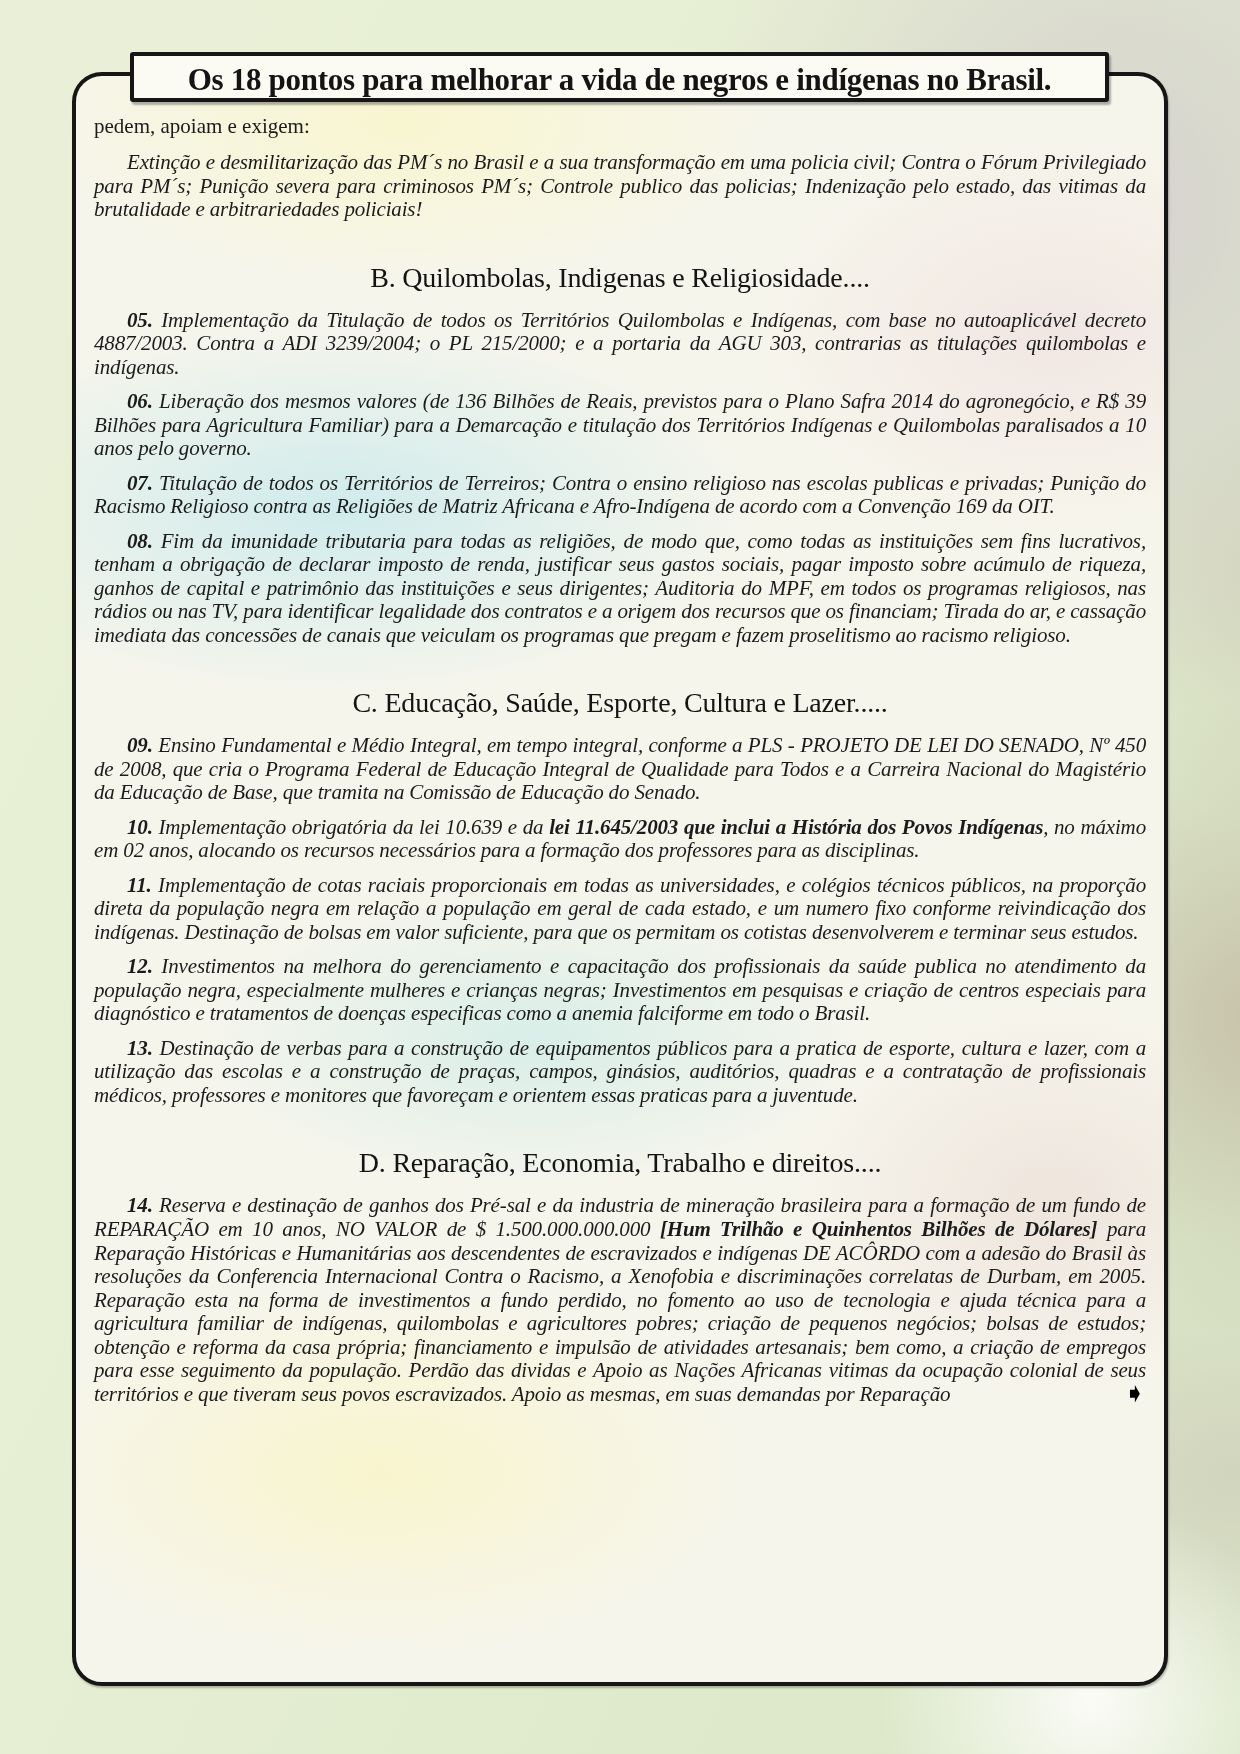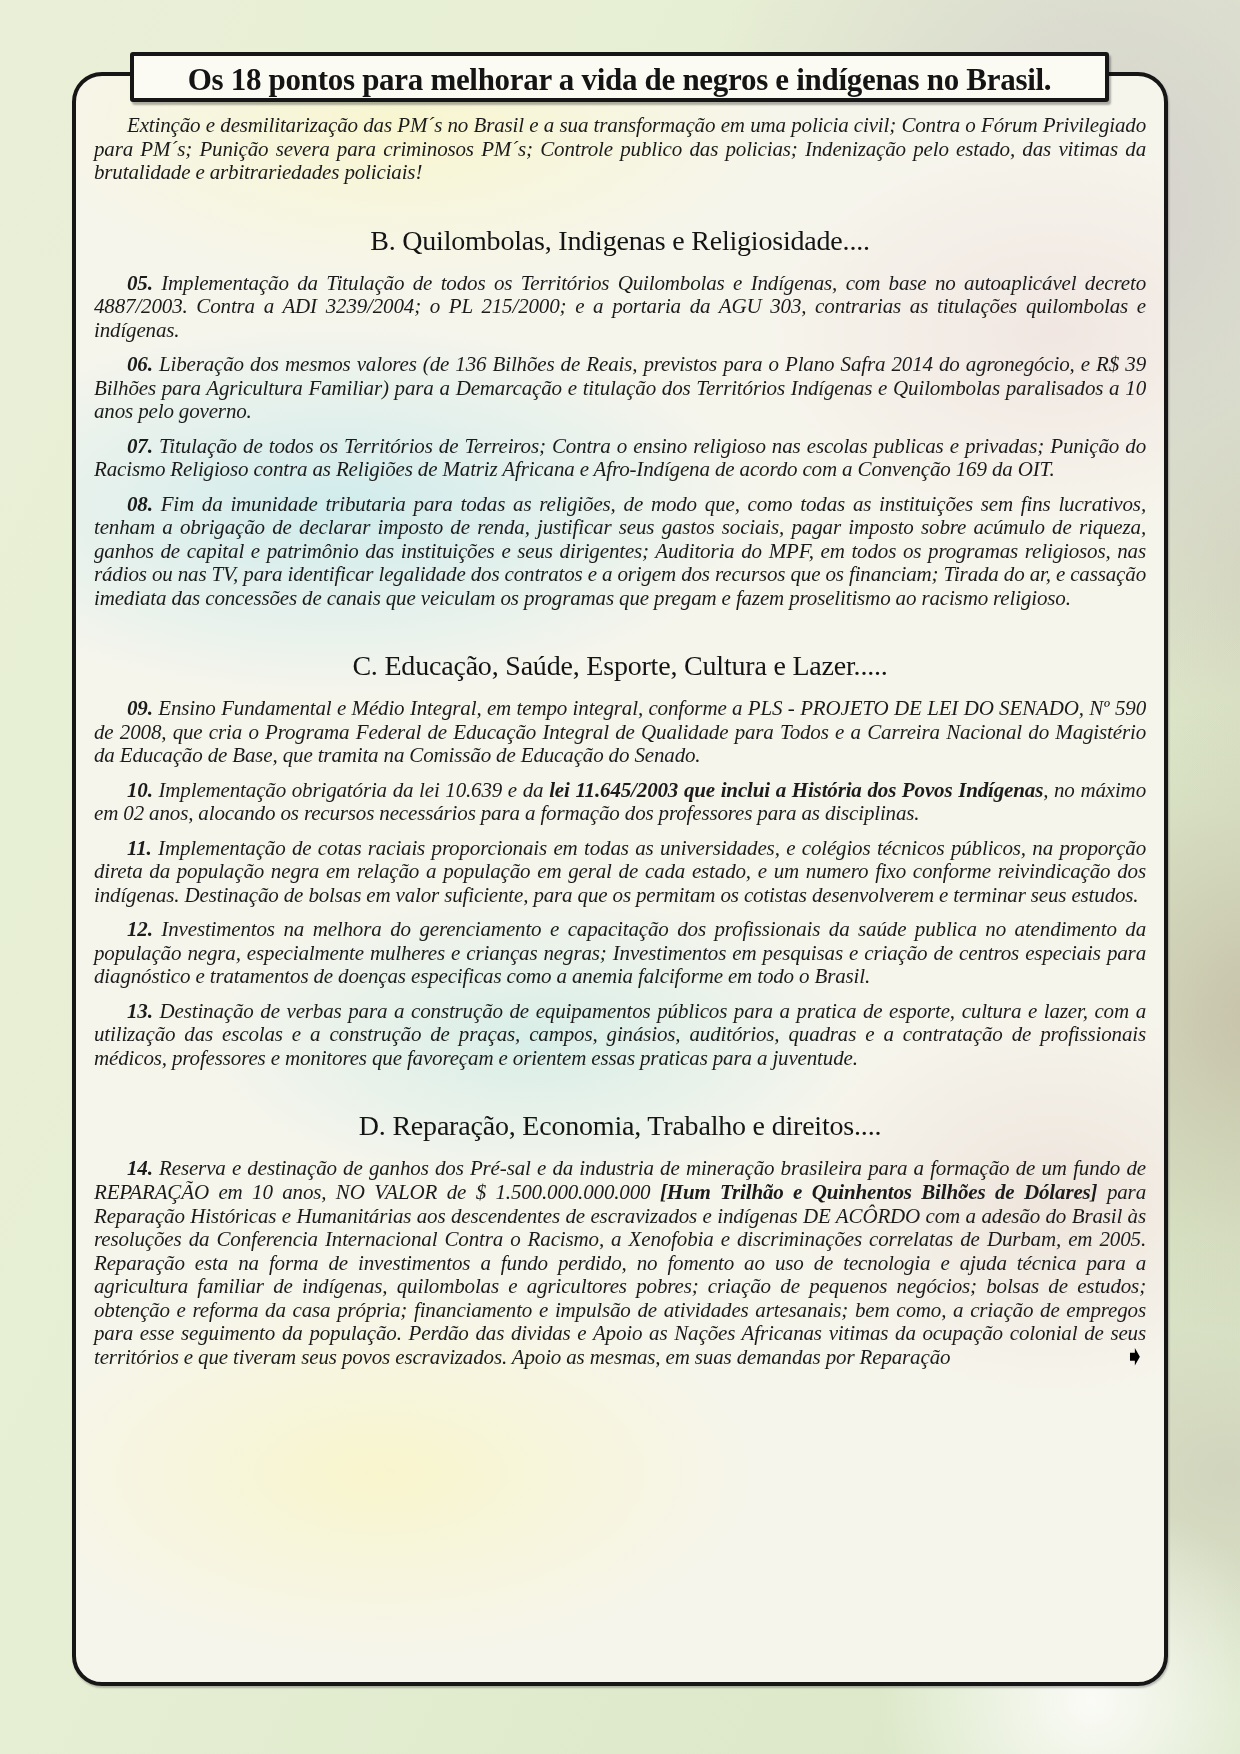"pedem, apoiam e exigem:" p.intro { html: none -> <p>pedem, apoiam e exigem:</p> }
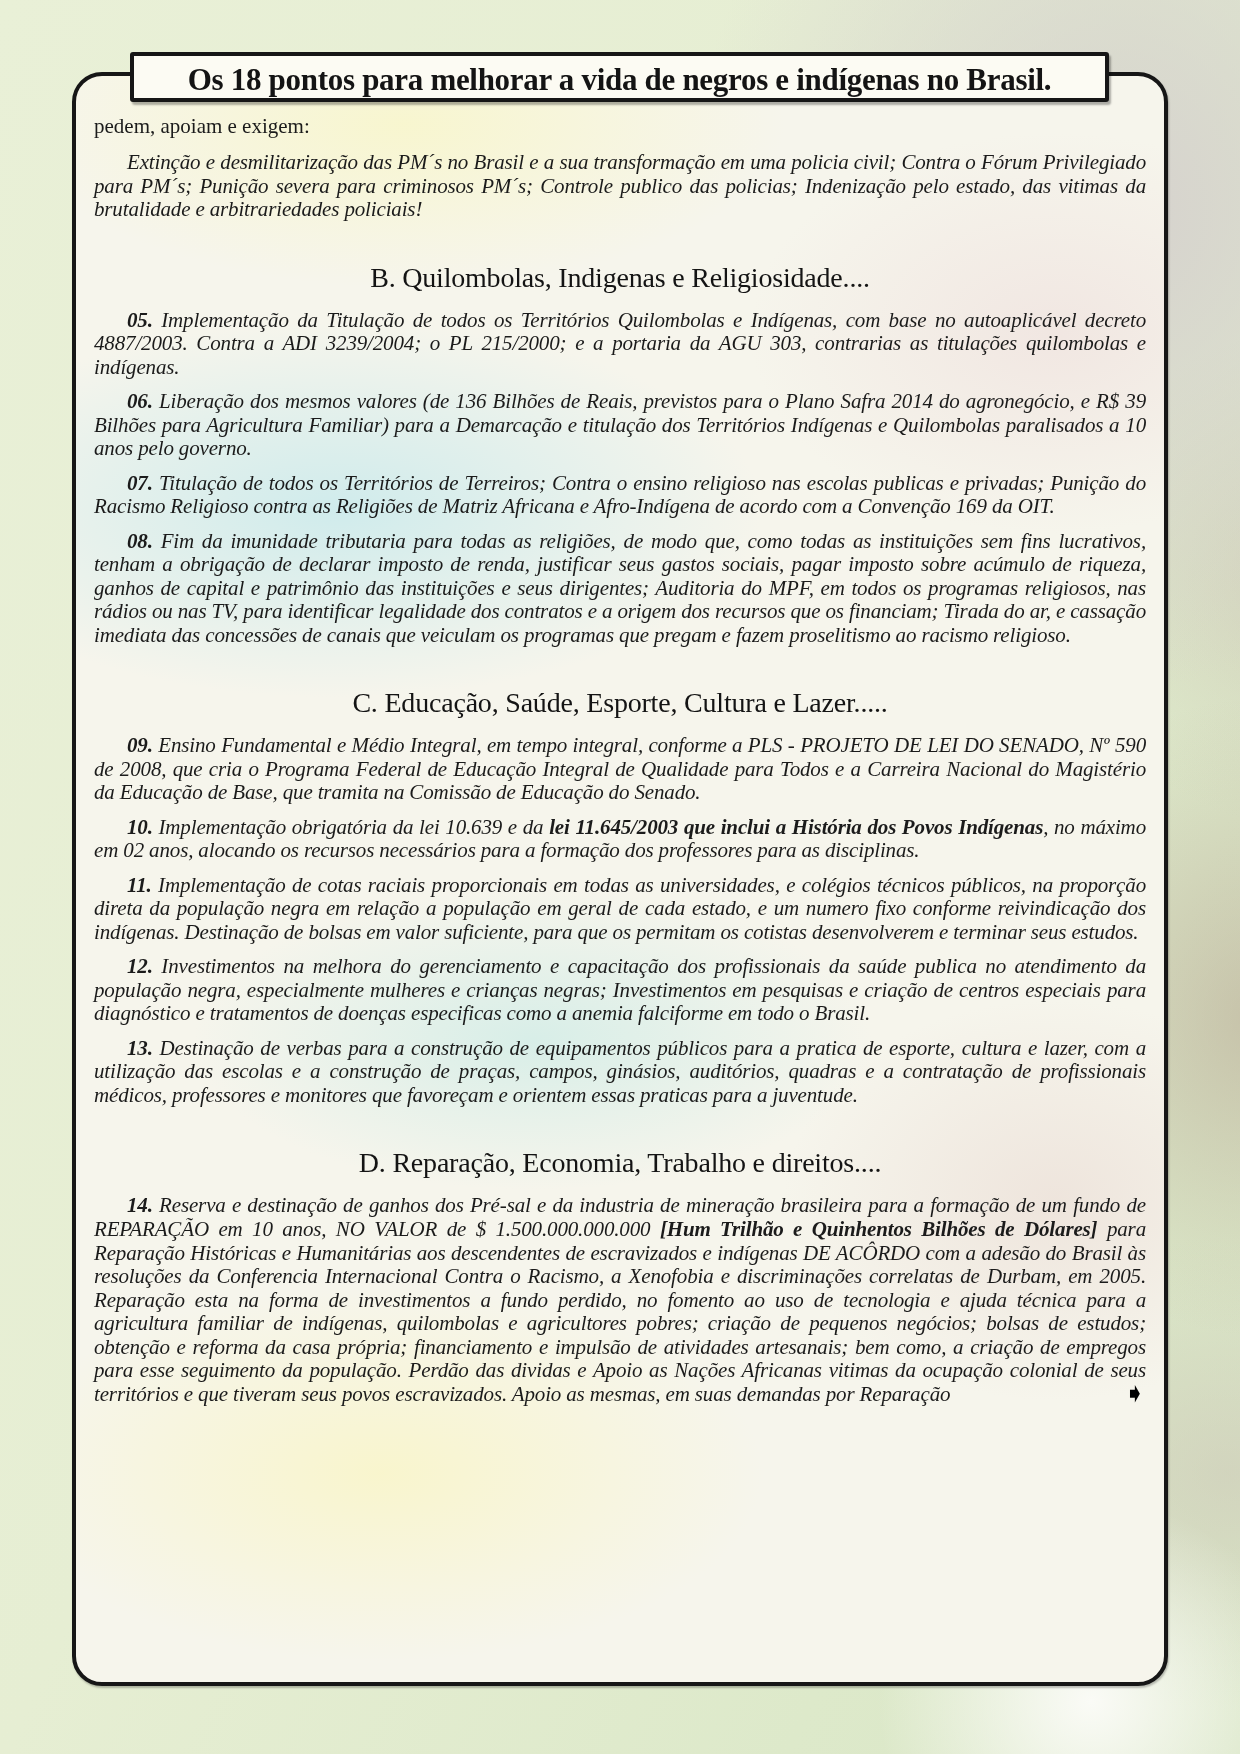"Ensino Fundamental e Médio Integral," span { text: 590 -> 450 }
